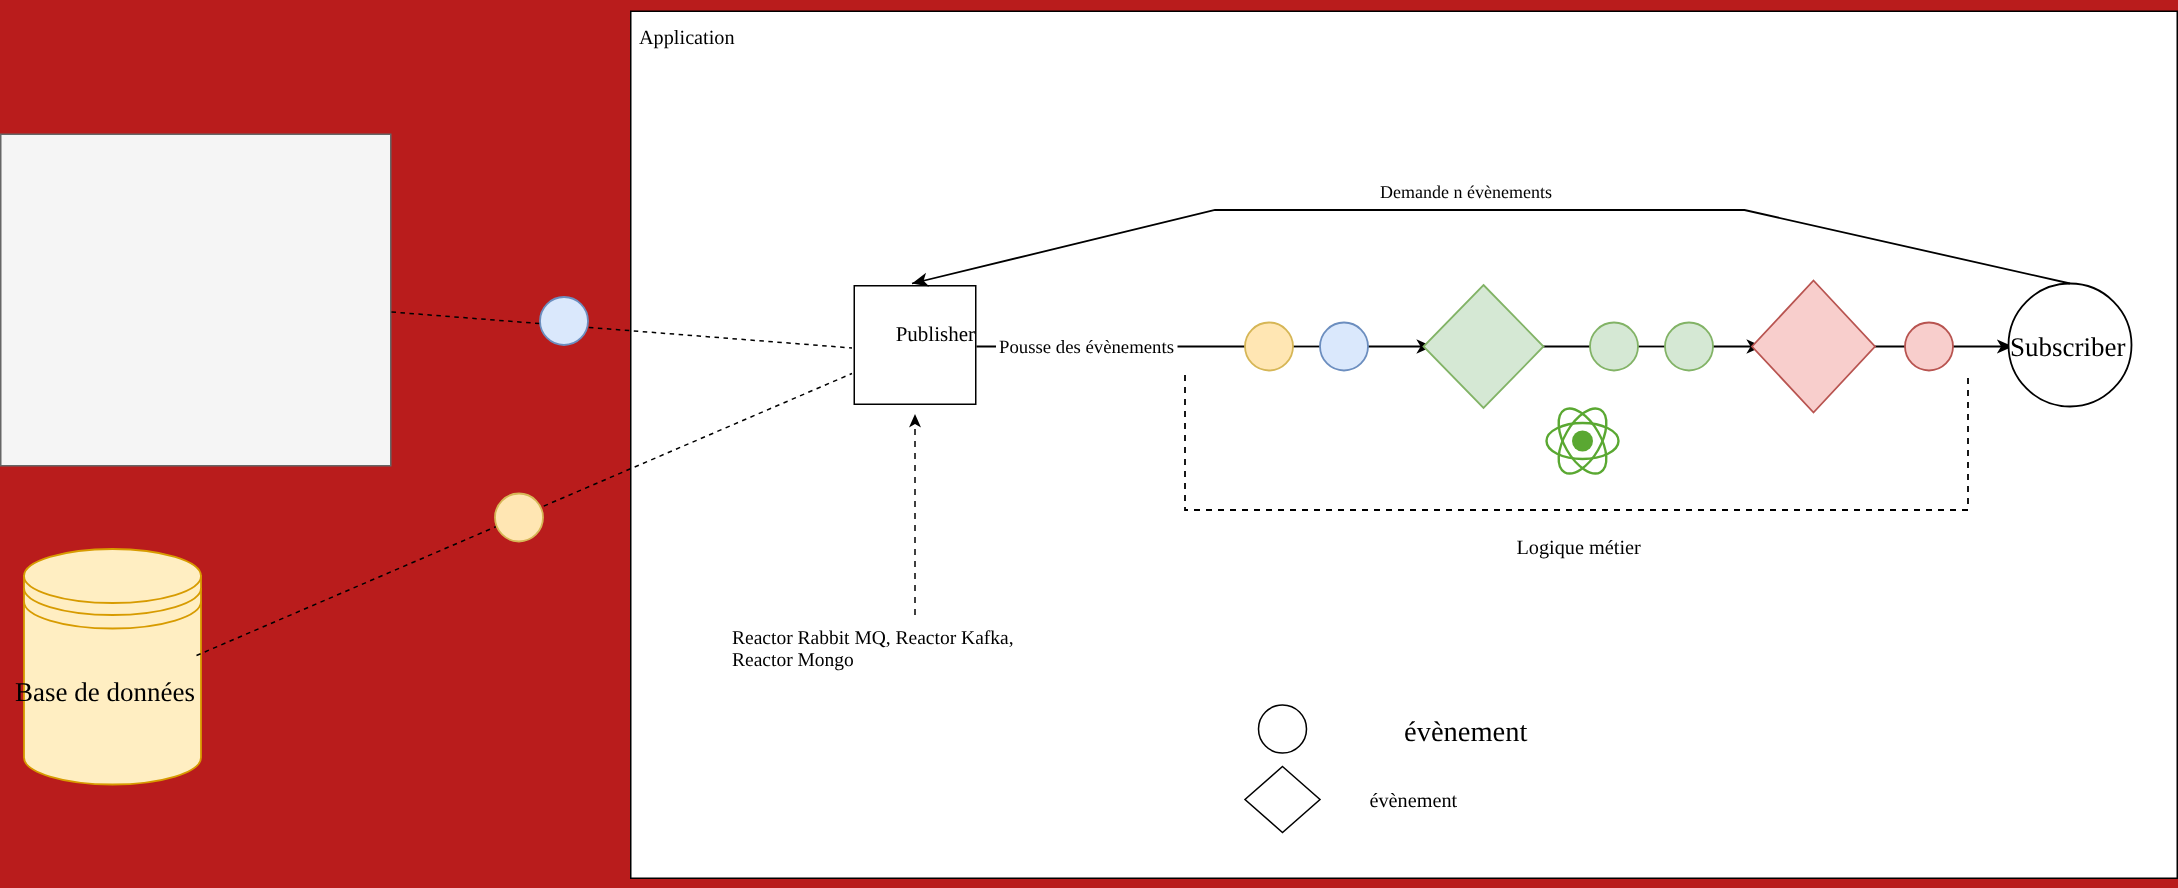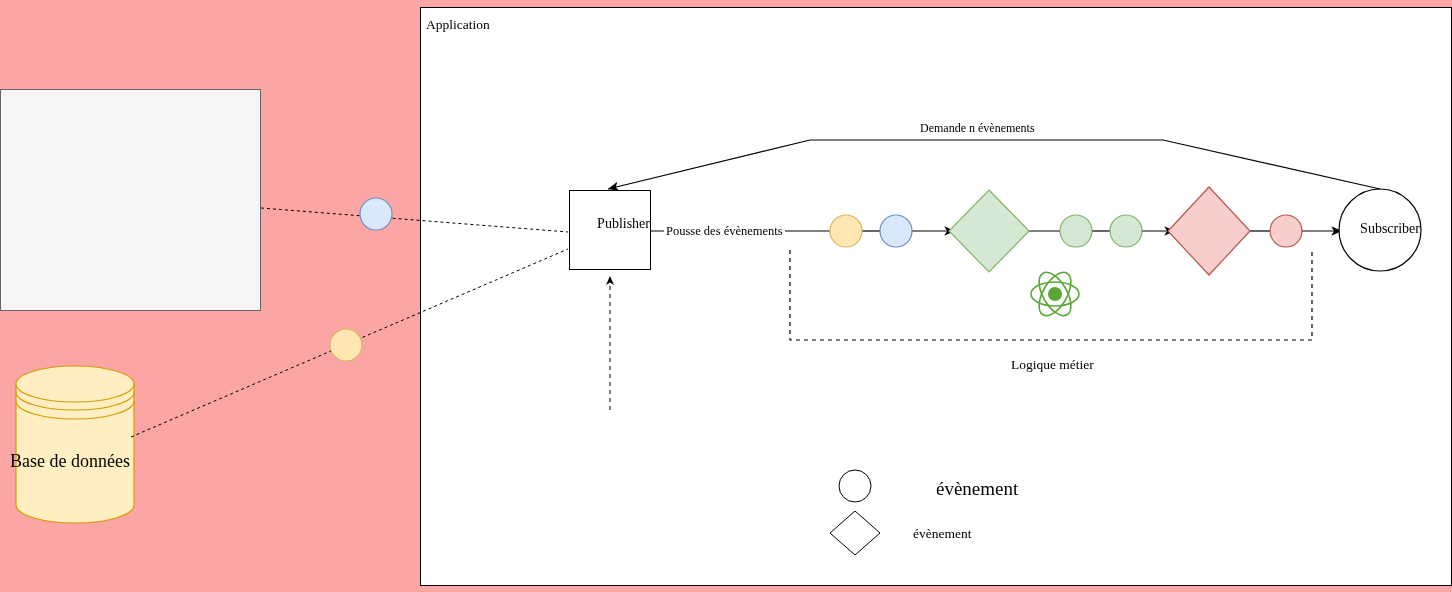"Application" #stage { background: #fca5a5 -> #b91c1c }
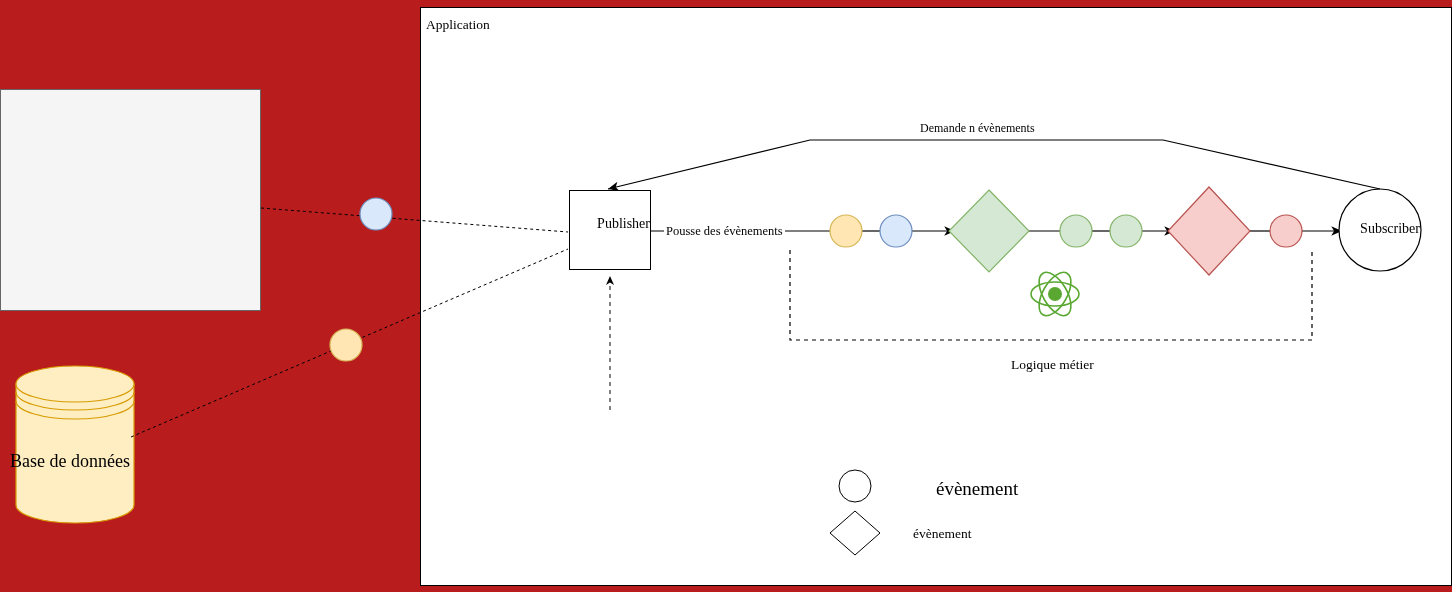"Subscriber" #subscriber-lbl { font-size: 14px -> 18px; text-align: right -> left }
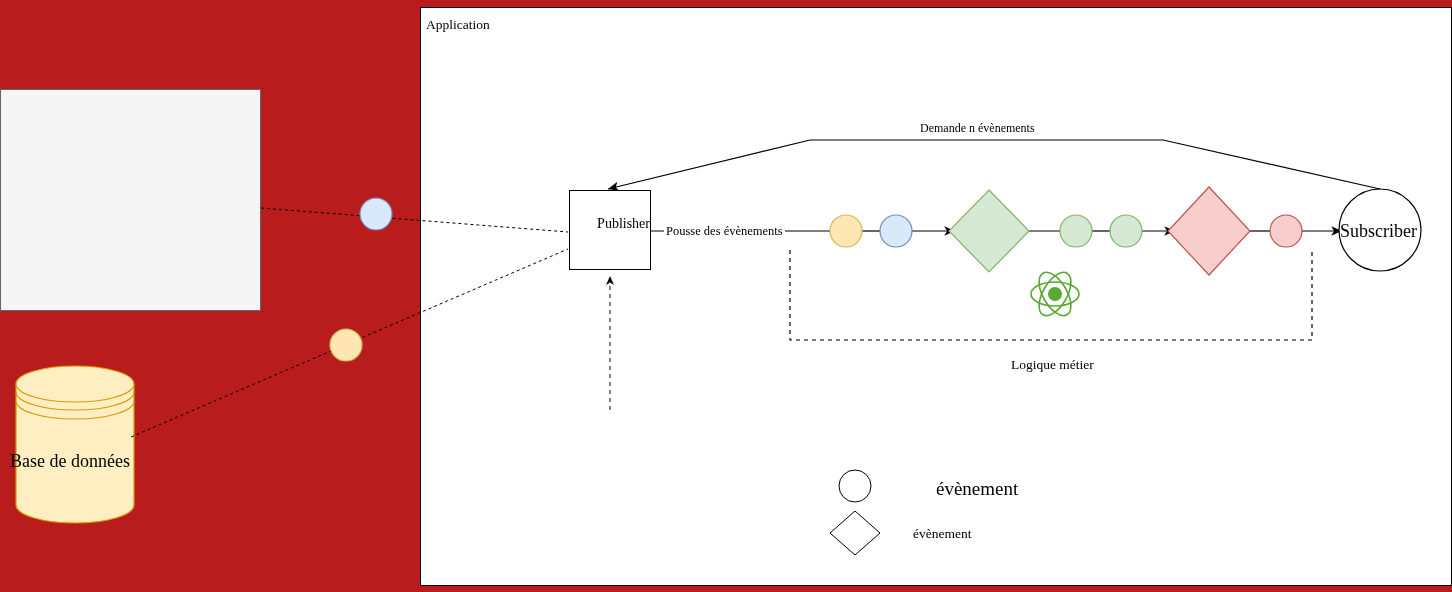"Reactor Rabbit MQ, Reactor Kafka," div.lbl { html: none -> <div>Reactor Rabbit MQ, Reactor Kafka, Reactor Mongo</div> }
